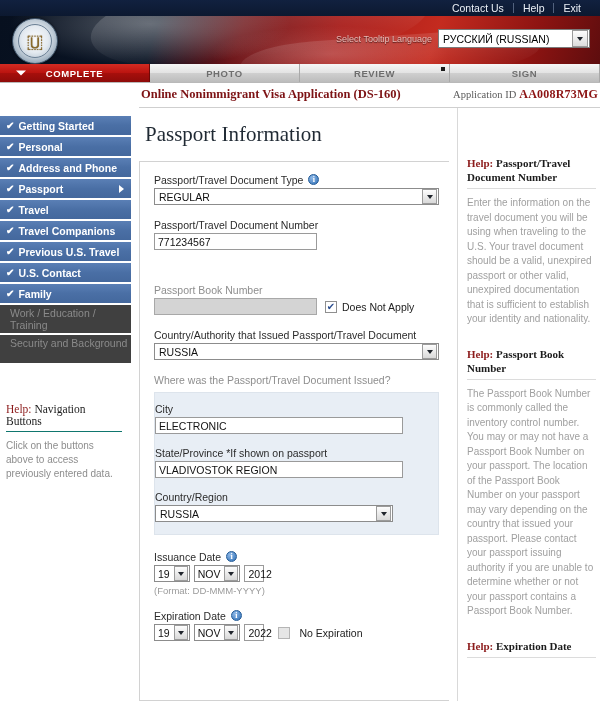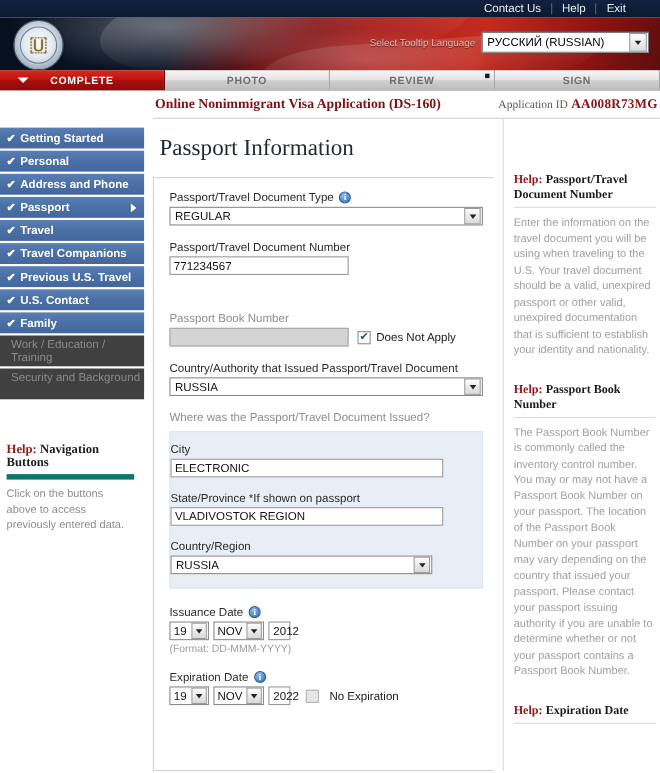"Contact Us" .topstrip { padding-right: 22px -> 10px }
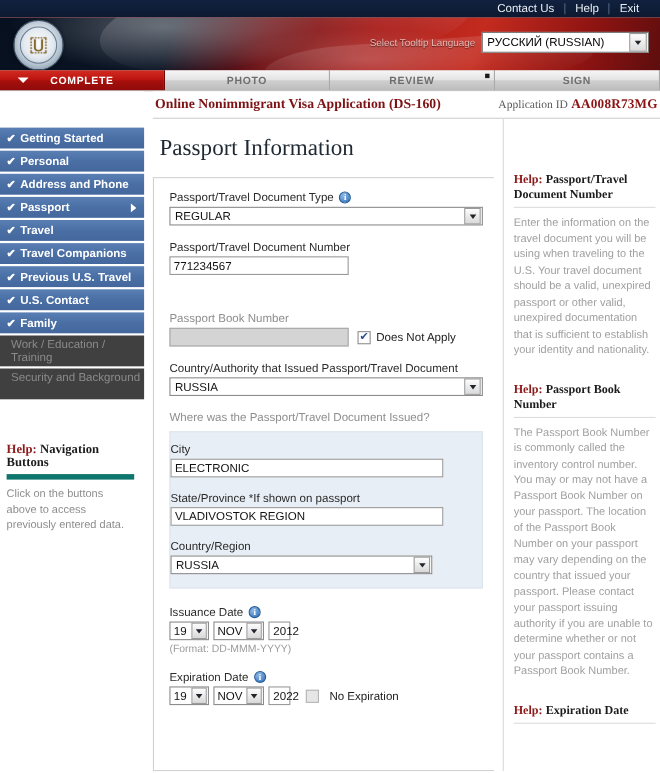"Help: Navigation Buttons" .navhelp .hdr { border-bottom: 5px solid #0f766e -> 1px solid #0f766e; font-weight: bold -> normal }
